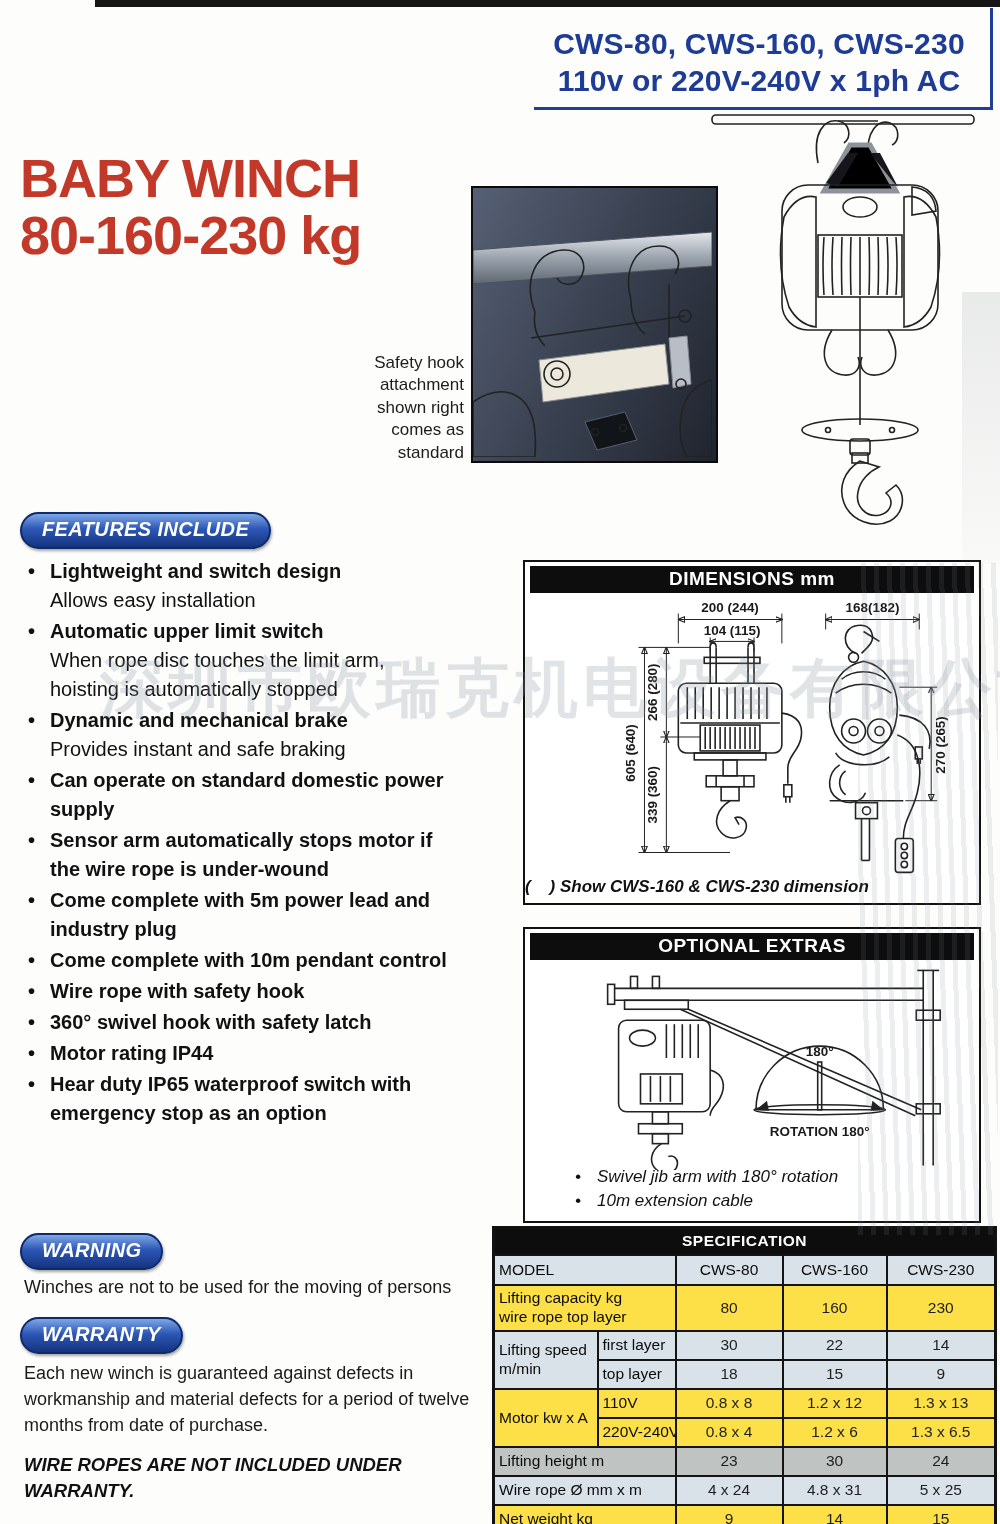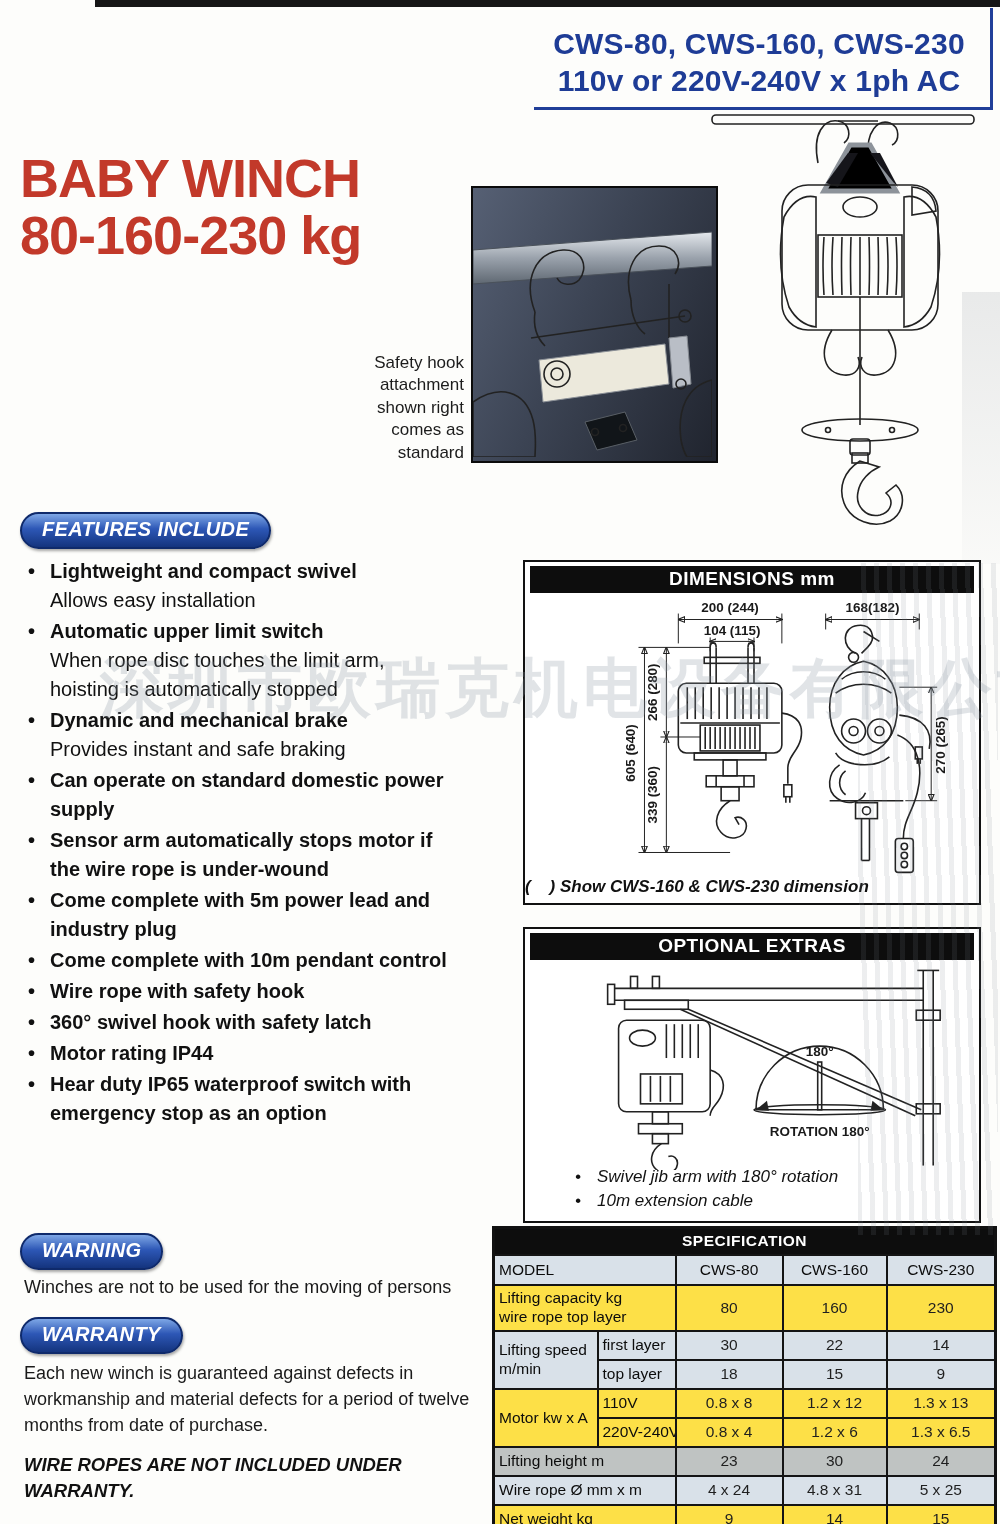"Lightweight and compact swivel" span.fb { text: compact swivel -> switch design }
